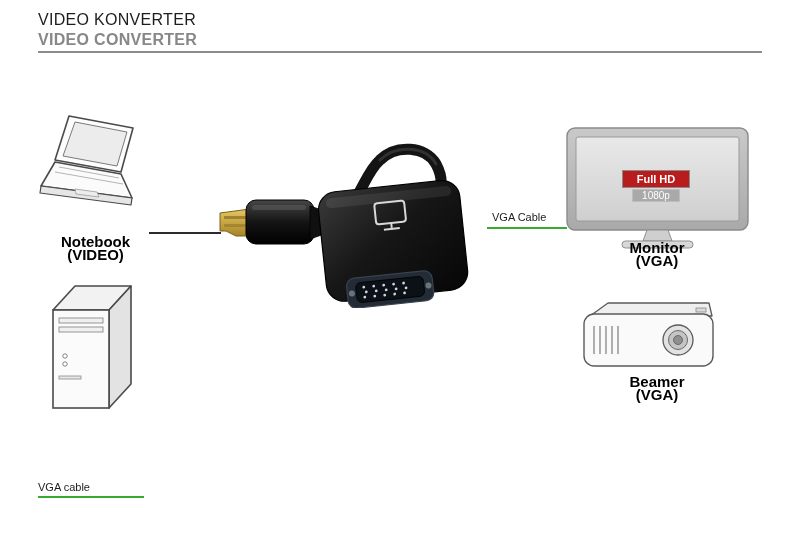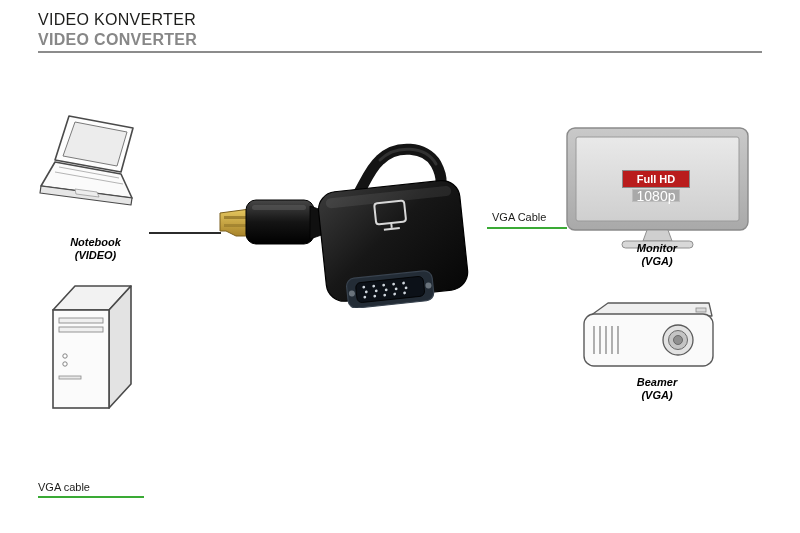"1080p" .badge-res { font-size: 14px -> 10px }
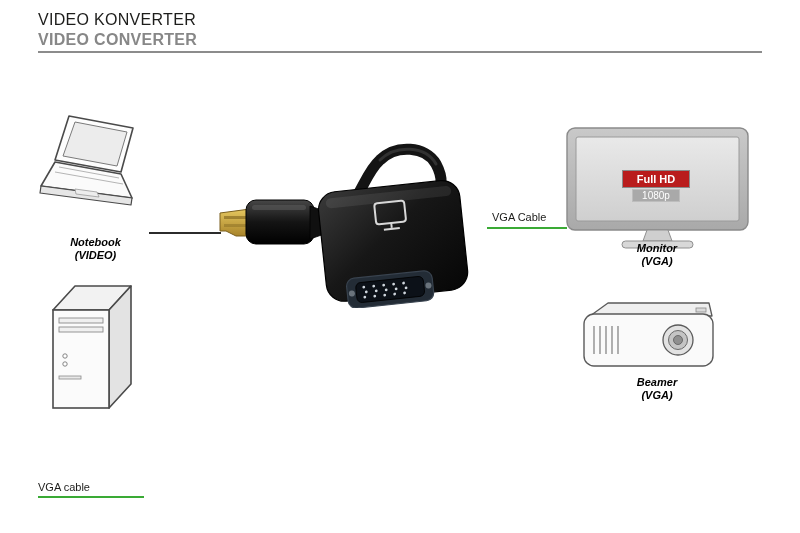"Notebook" .dev-label { font-size: 11px -> 15px; font-style: italic -> none }
